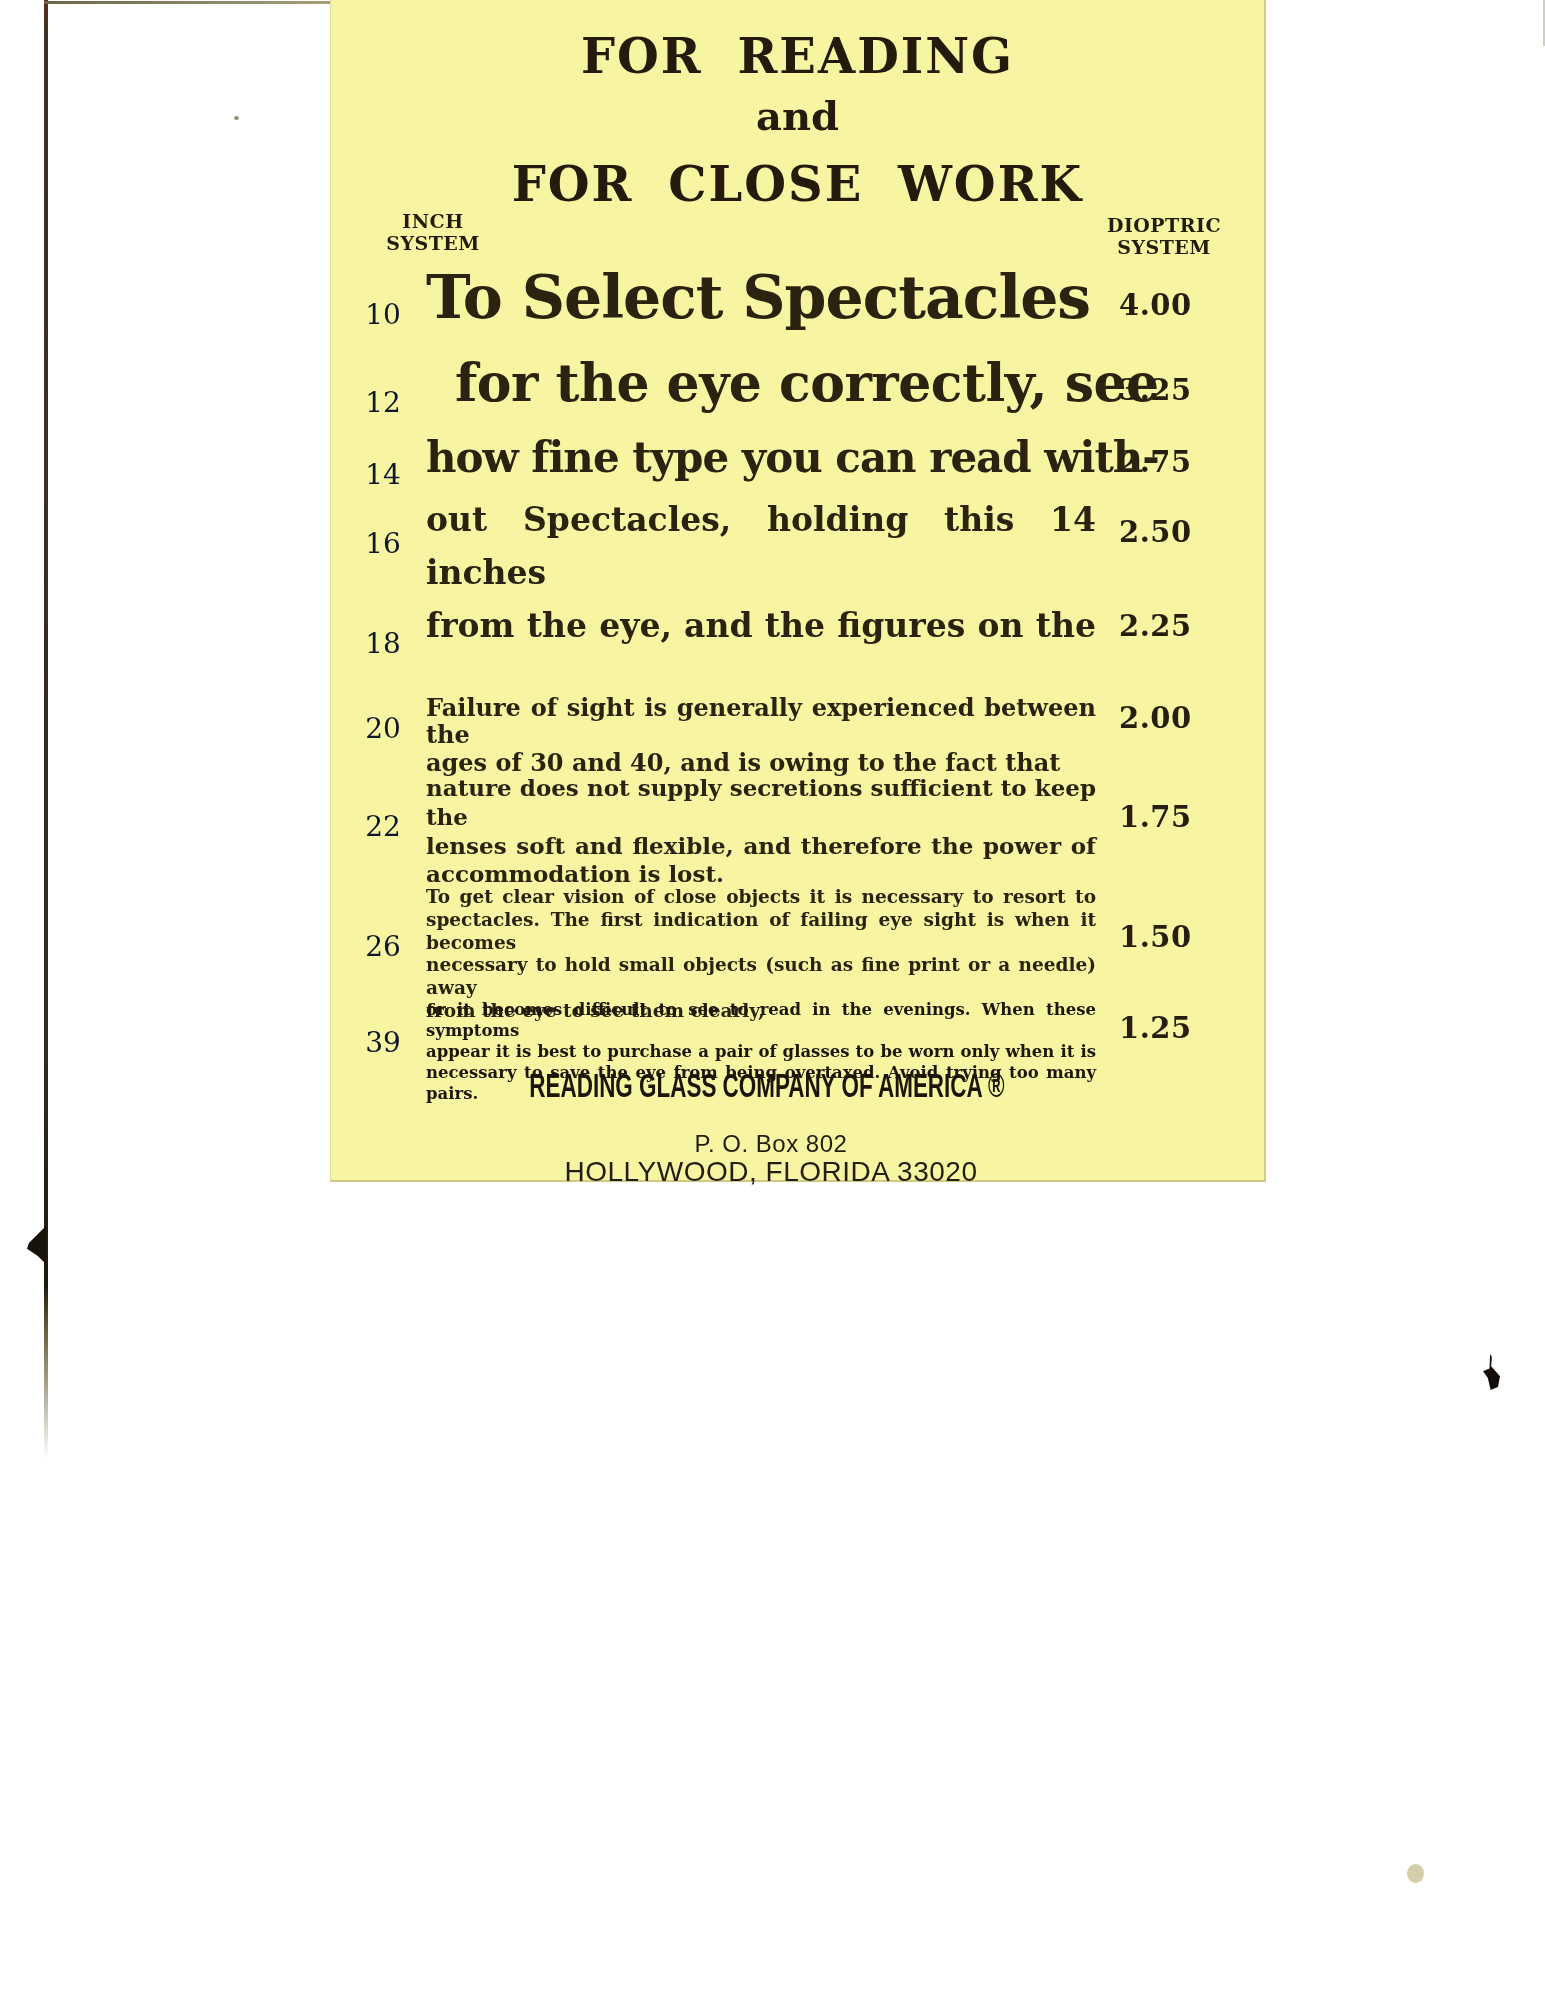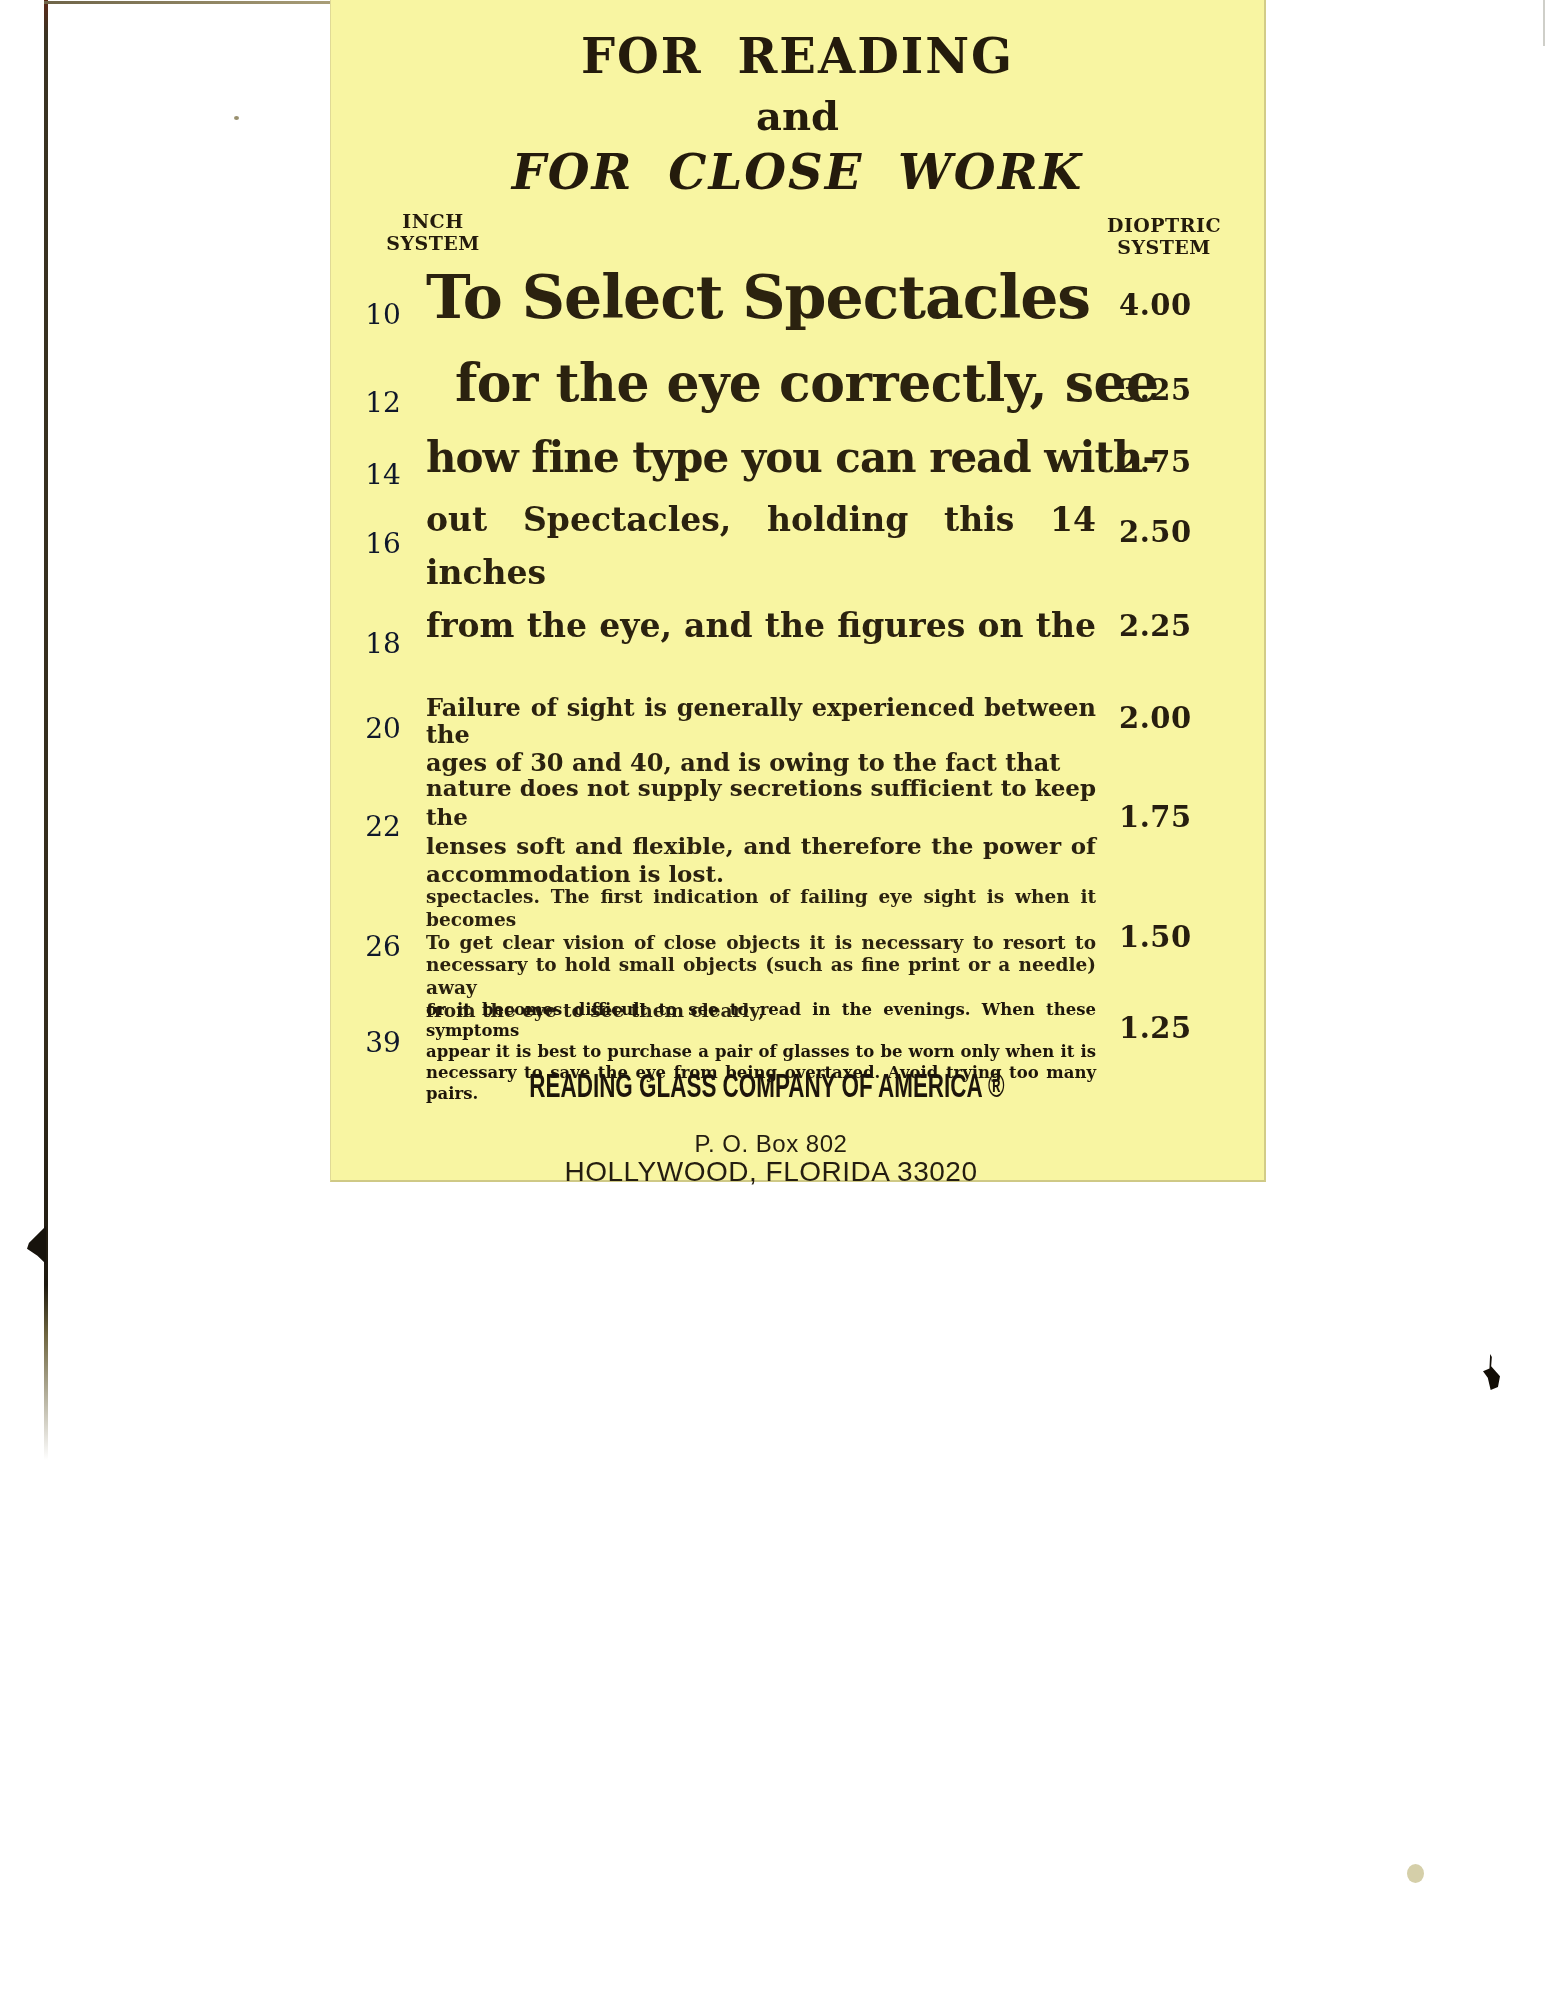"FOR CLOSE WORK" .t3 { font-style: italic -> none; top: 144px -> 156px }
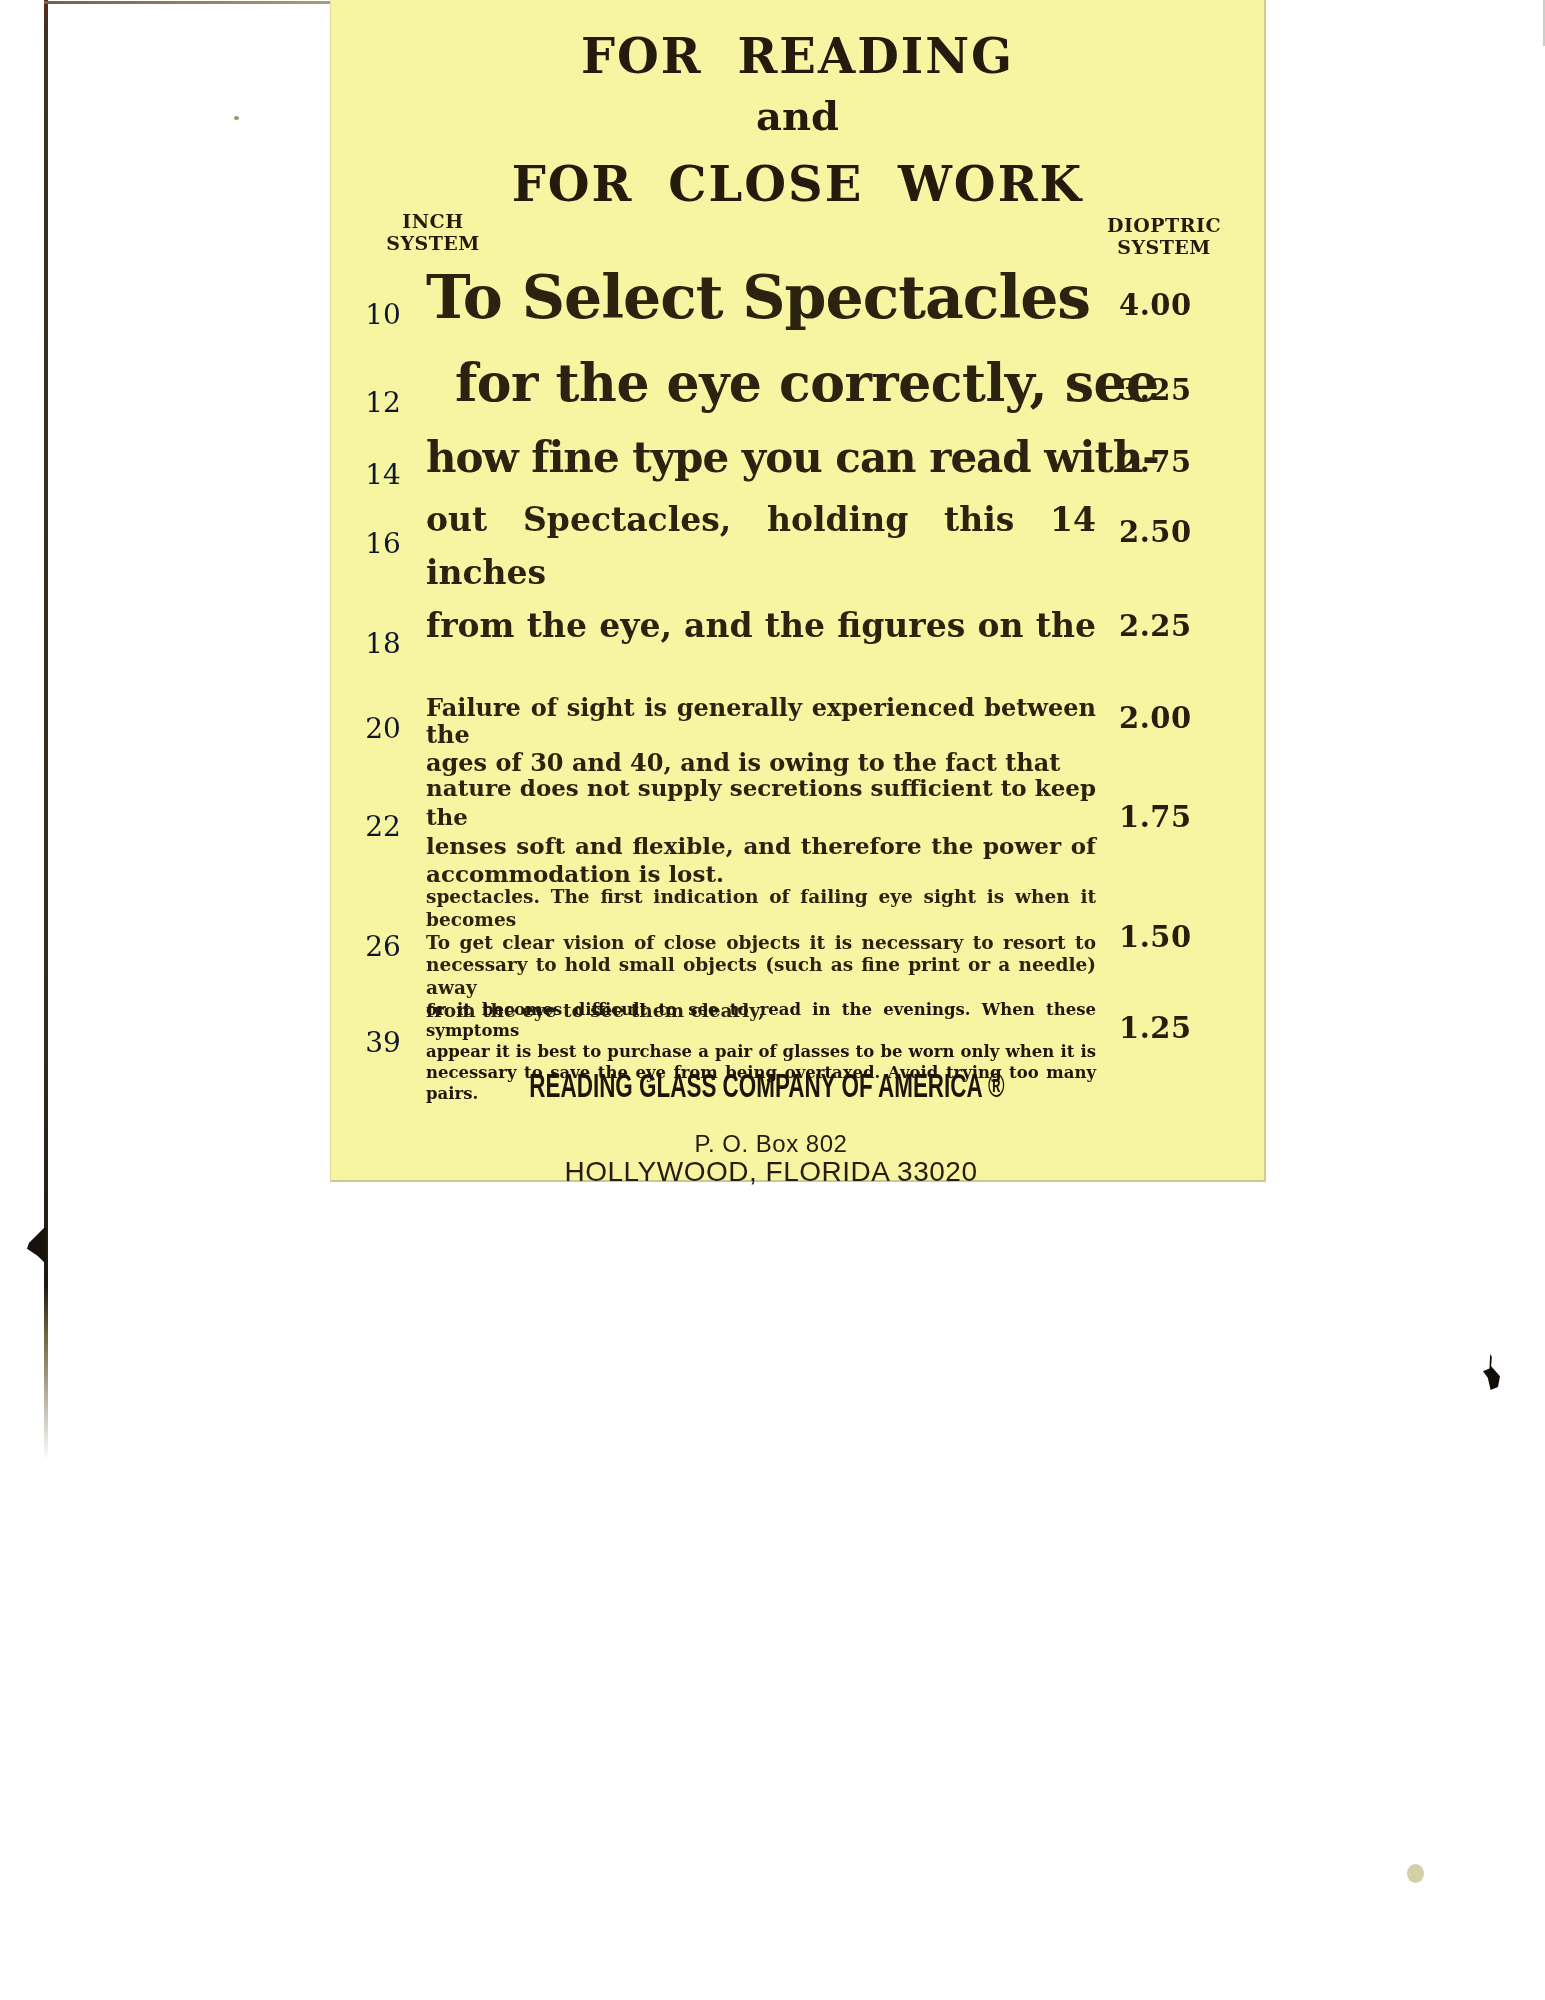"spectacles. The first indication of" div.just { order: before "To get clear vision of" -> after "To get clear vision of" }
